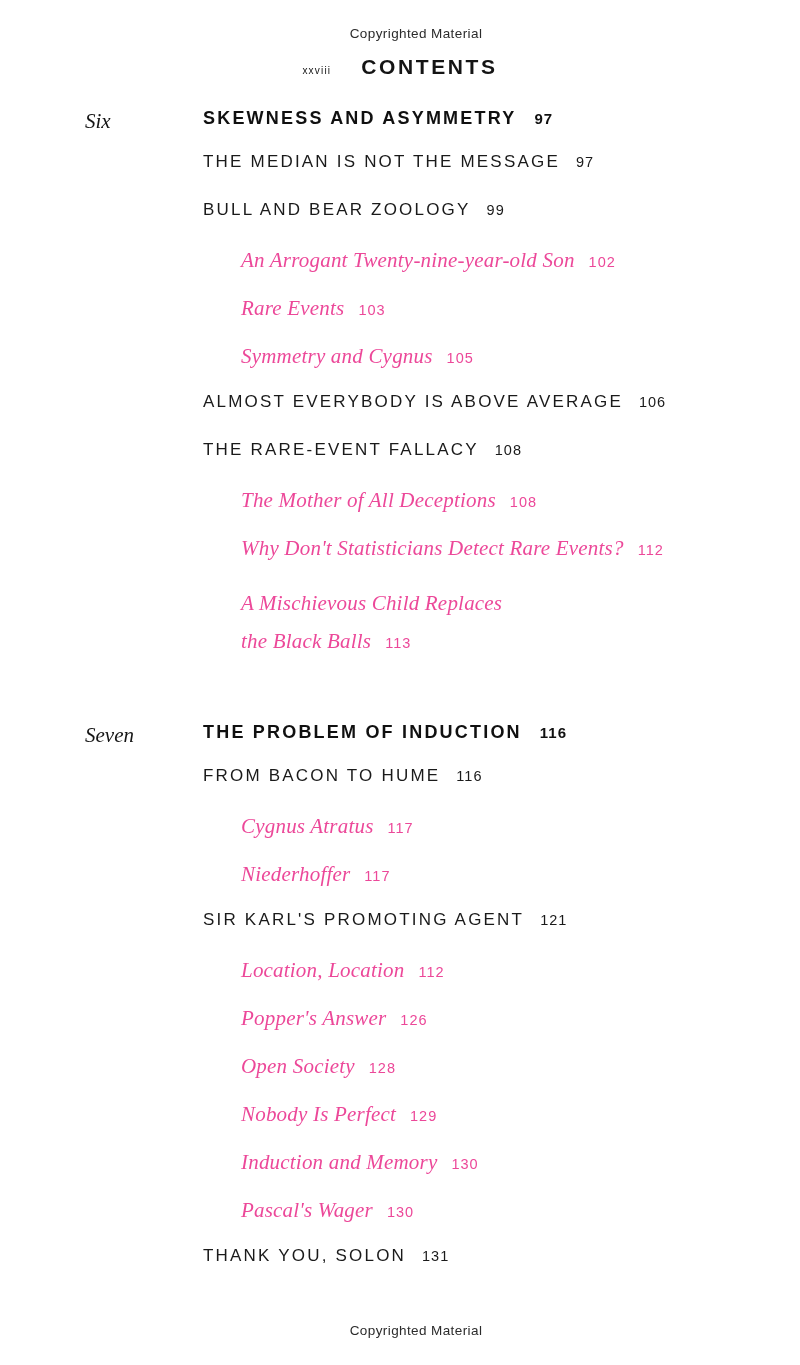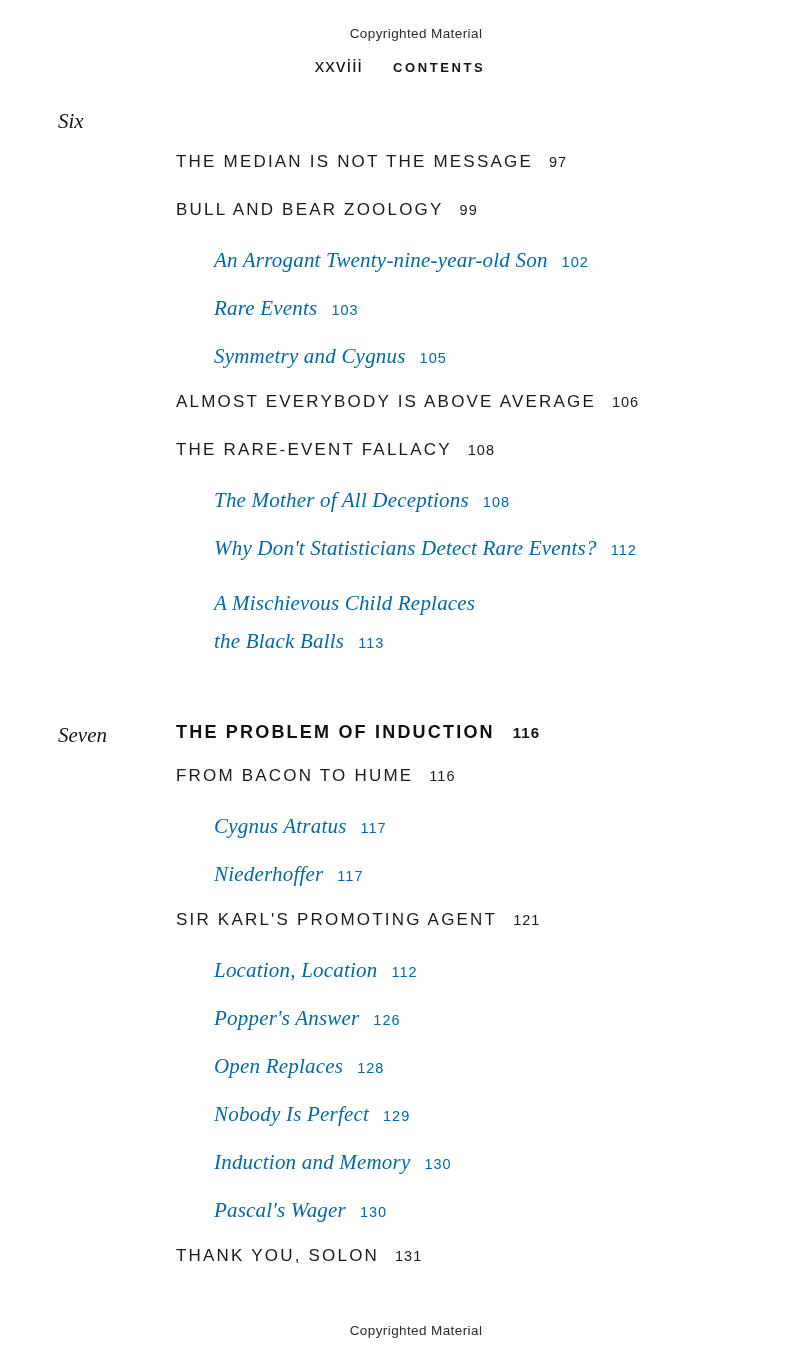"xxviii" .running-head .folio { font-size: 19px -> 10px }
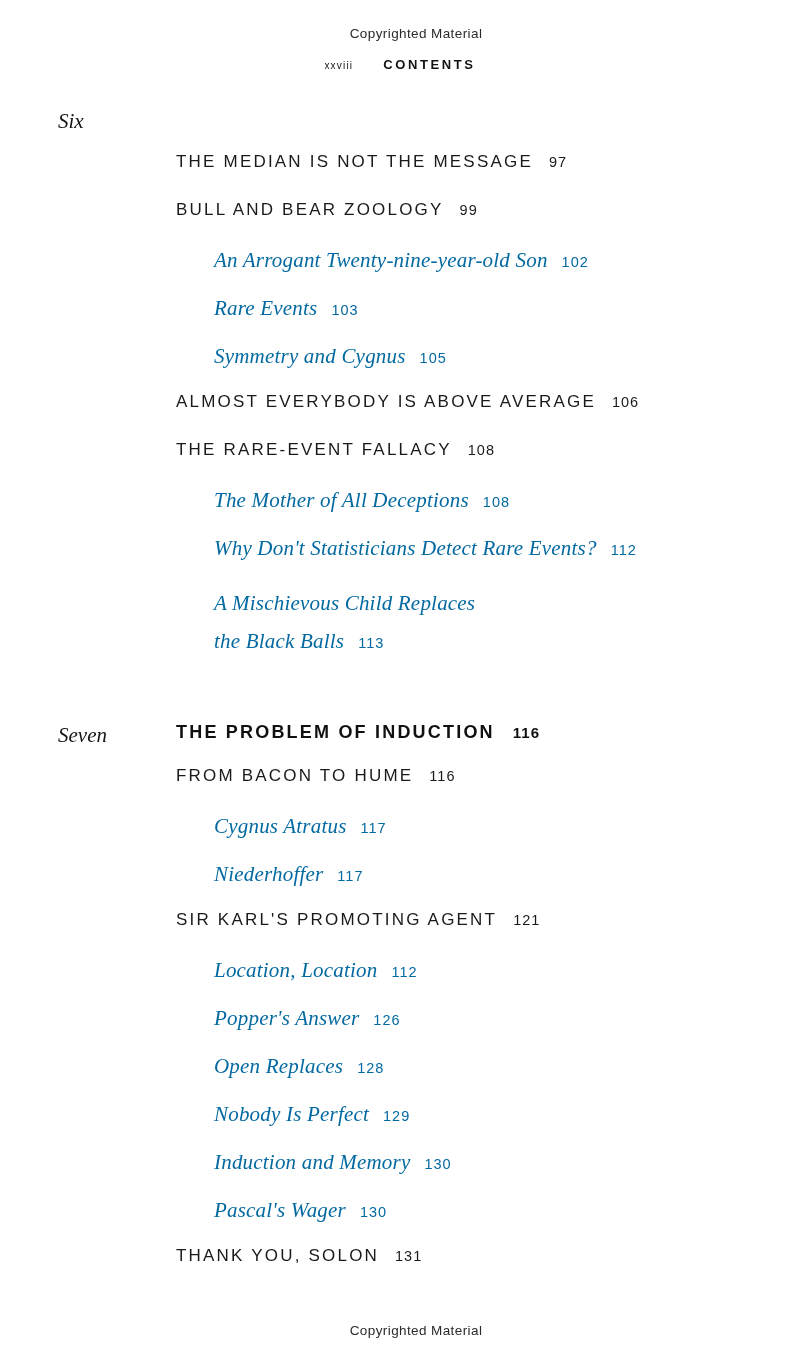"CONTENTS" .running-head .head-title { font-size: 13px -> 21px }
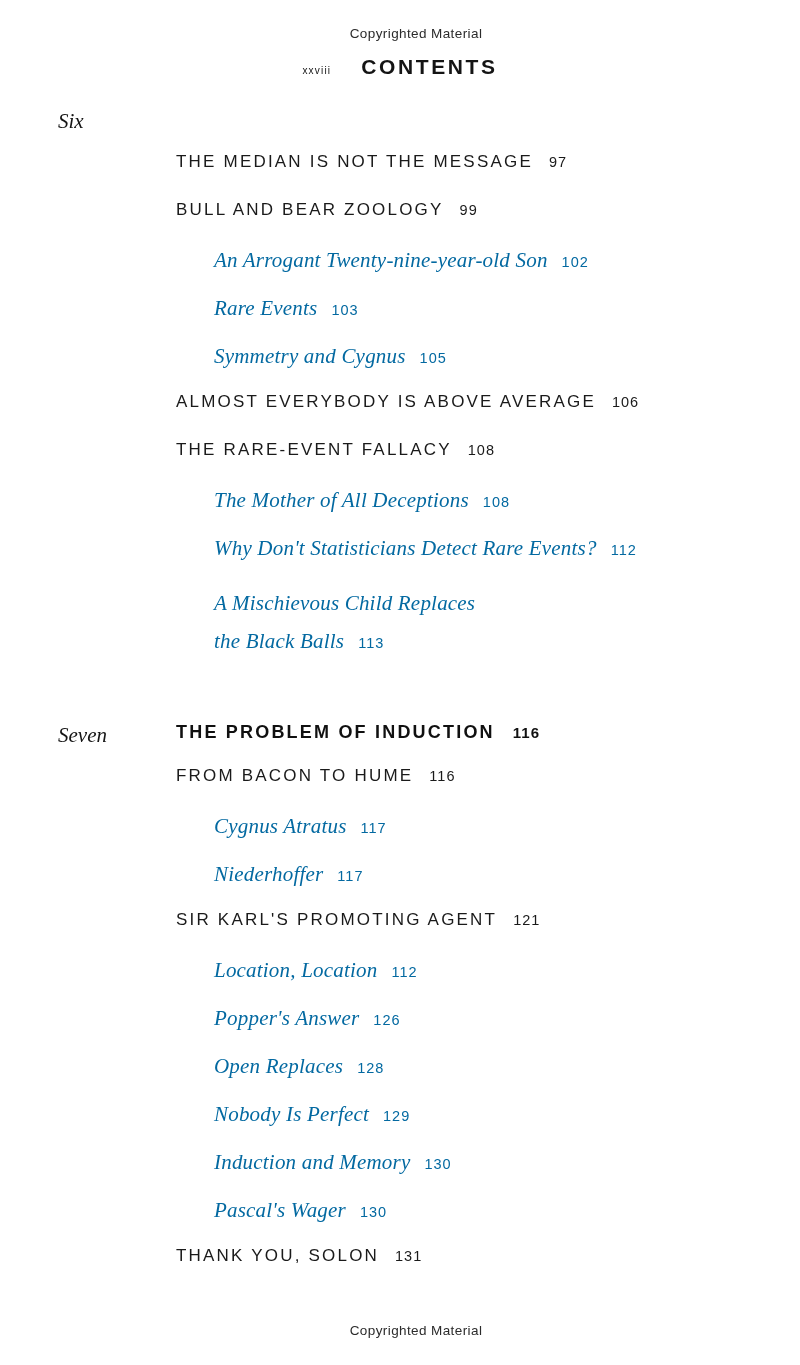"Six" .chapter-block { padding-left: none -> 27px }
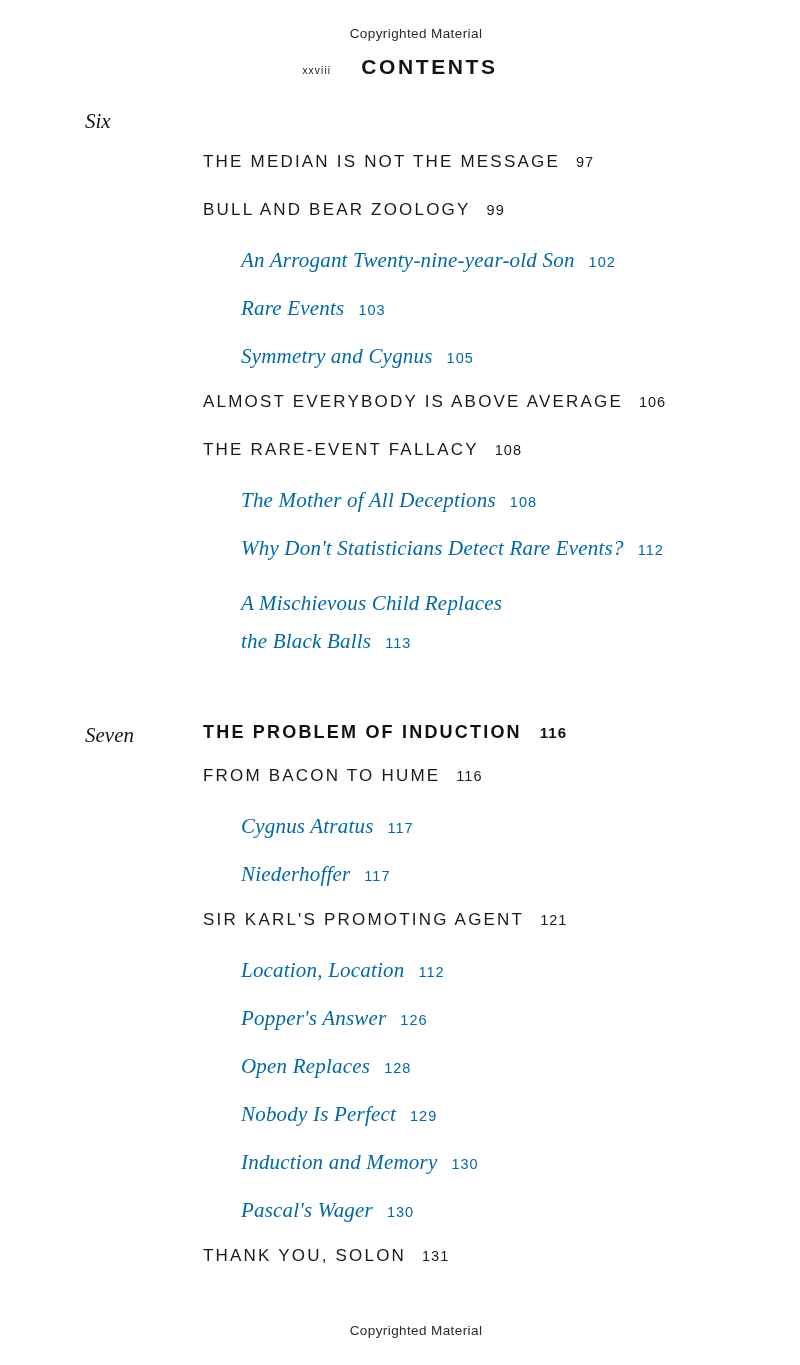"SKEWNESS AND ASYMMETRY 97" span.chapter-title { html: none -> <span><span>SKEWNESS AND ASYMMETRY</span><span>97</span></span> }
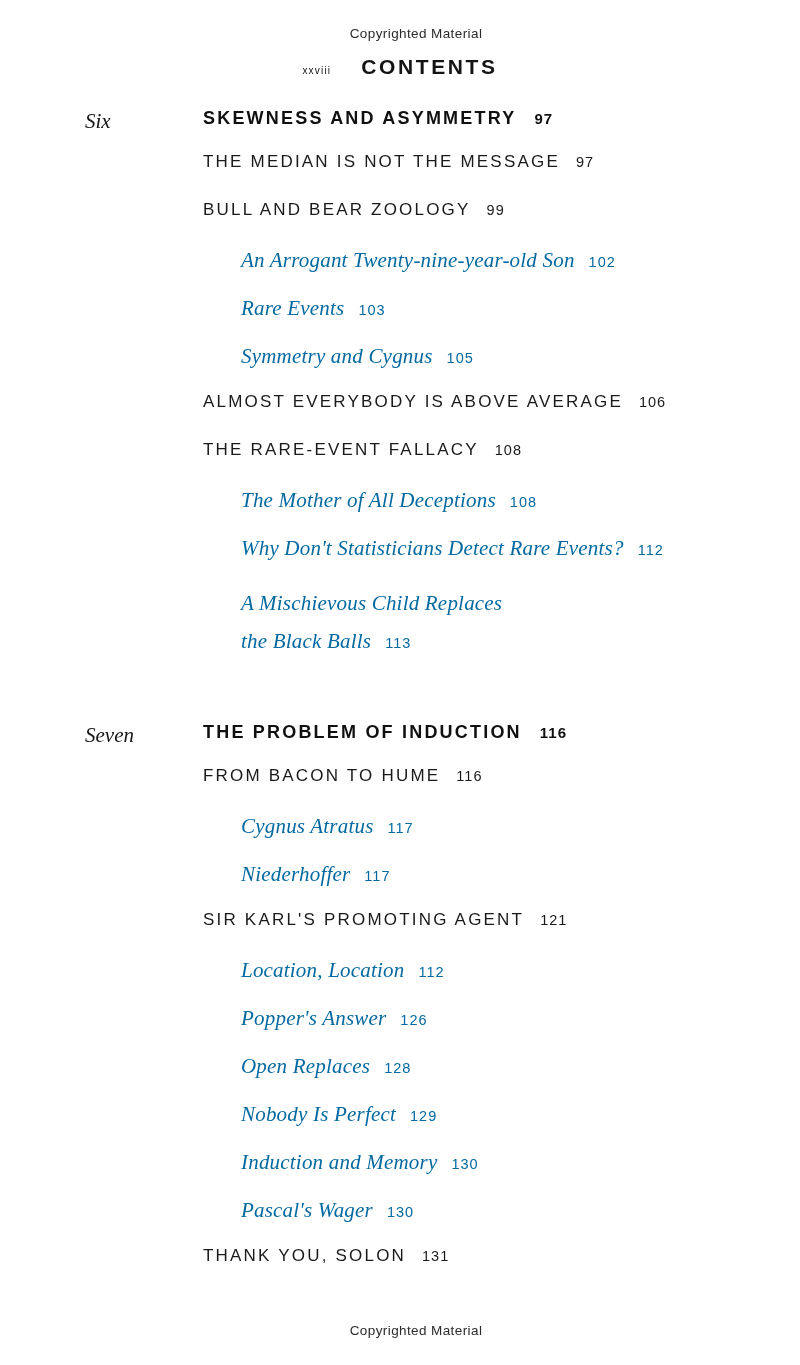"An Arrogant Twenty-nine-year-old Son 102" .entry.level-b { color: #0369a1 -> #ec4899 }
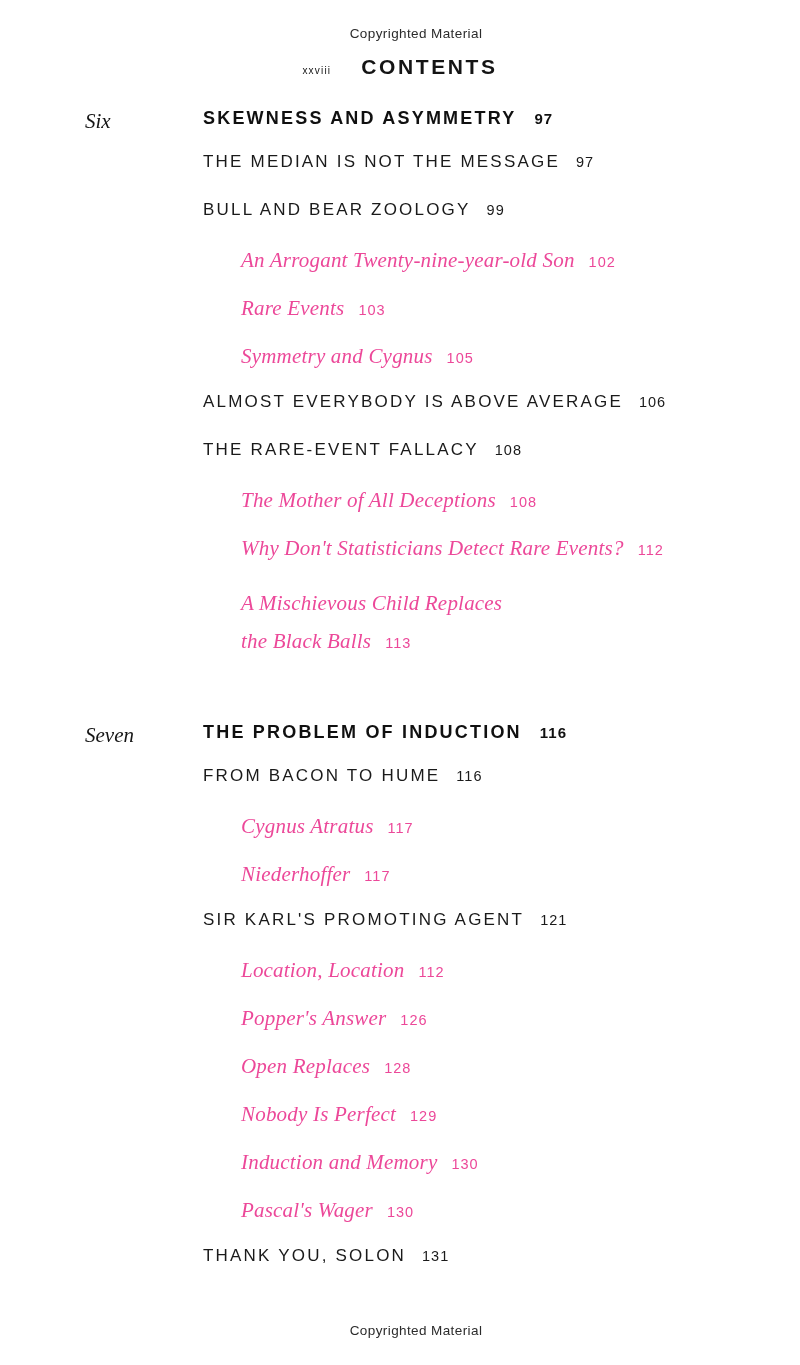"Open Replaces" span { text: Replaces -> Society }
